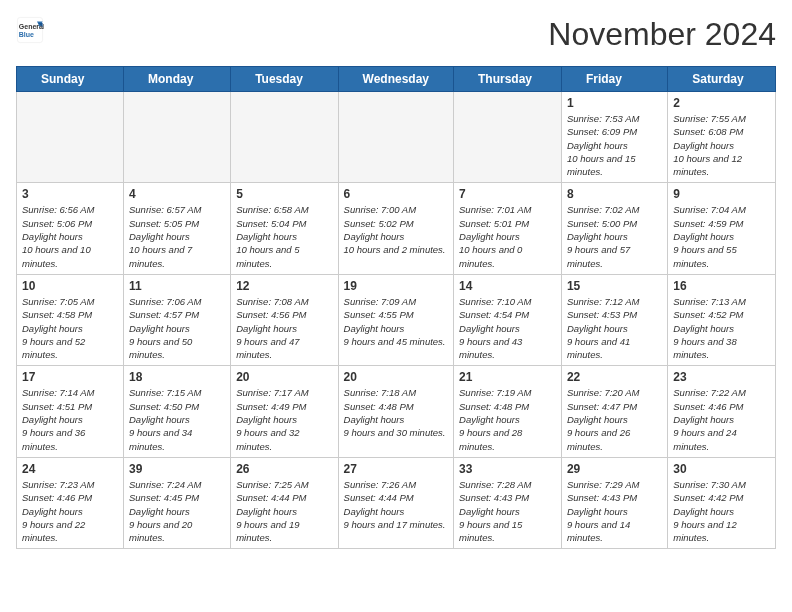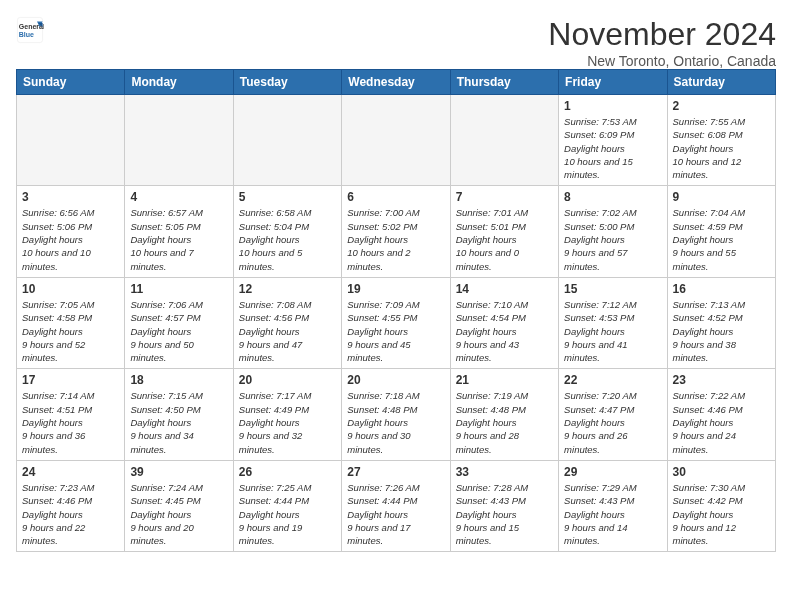"November 2024" .header { margin-bottom: 0 -> 13px }
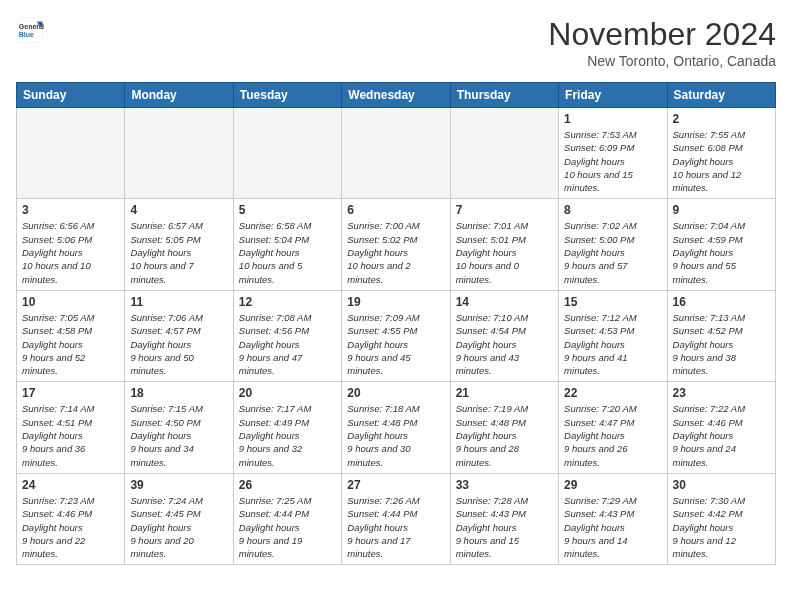"New Toronto, Ontario, Canada" div.location { html: <div>New Toronto, Ontario, Canada</div> -> none }
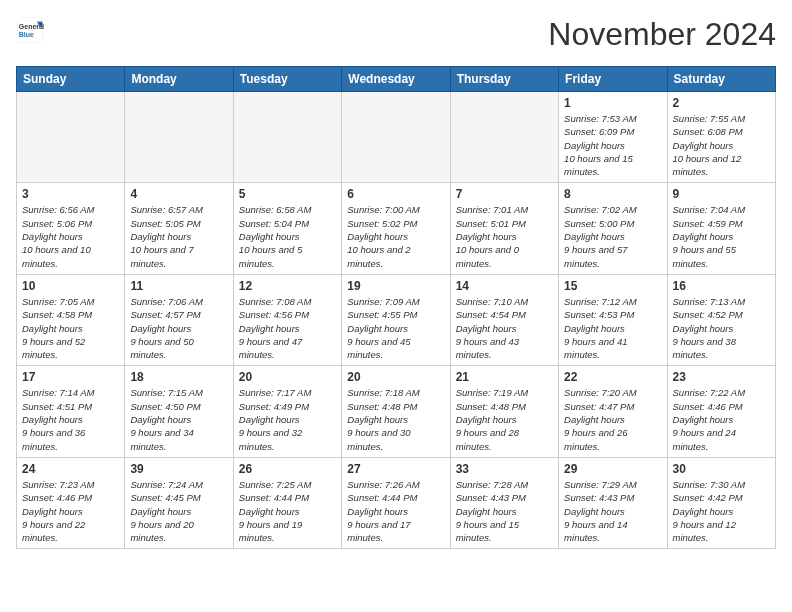"Sunday" .calendar th { padding: 5px 6px -> 5px 24px }
